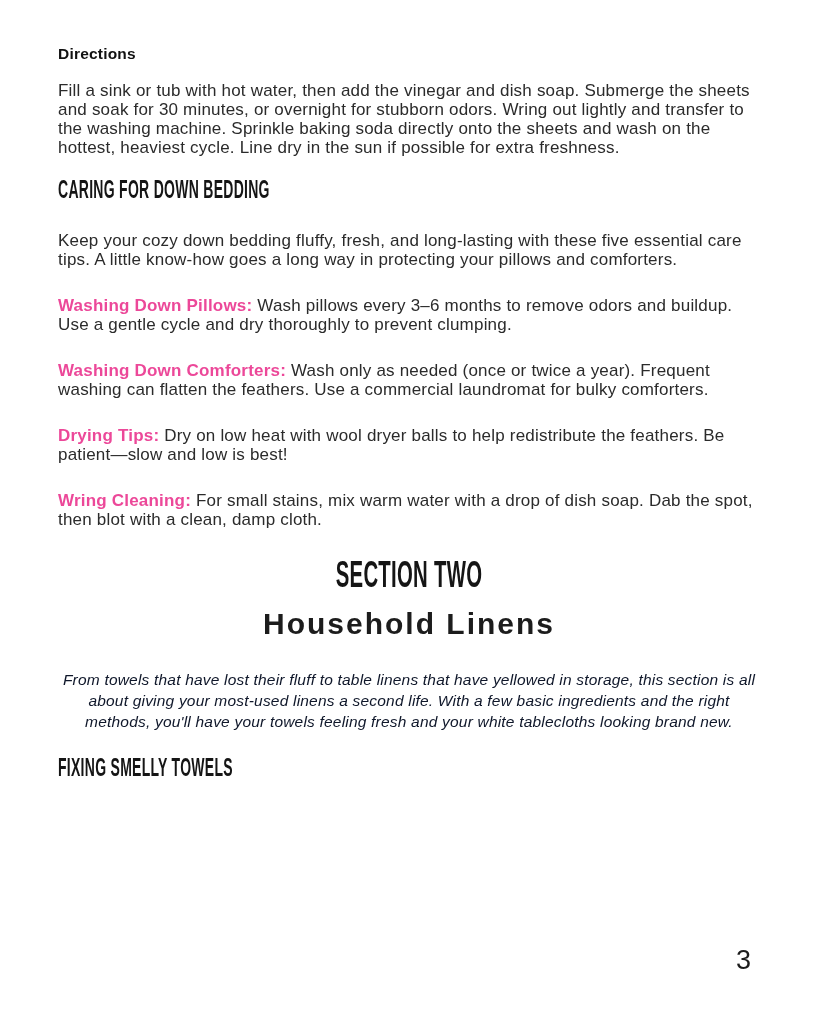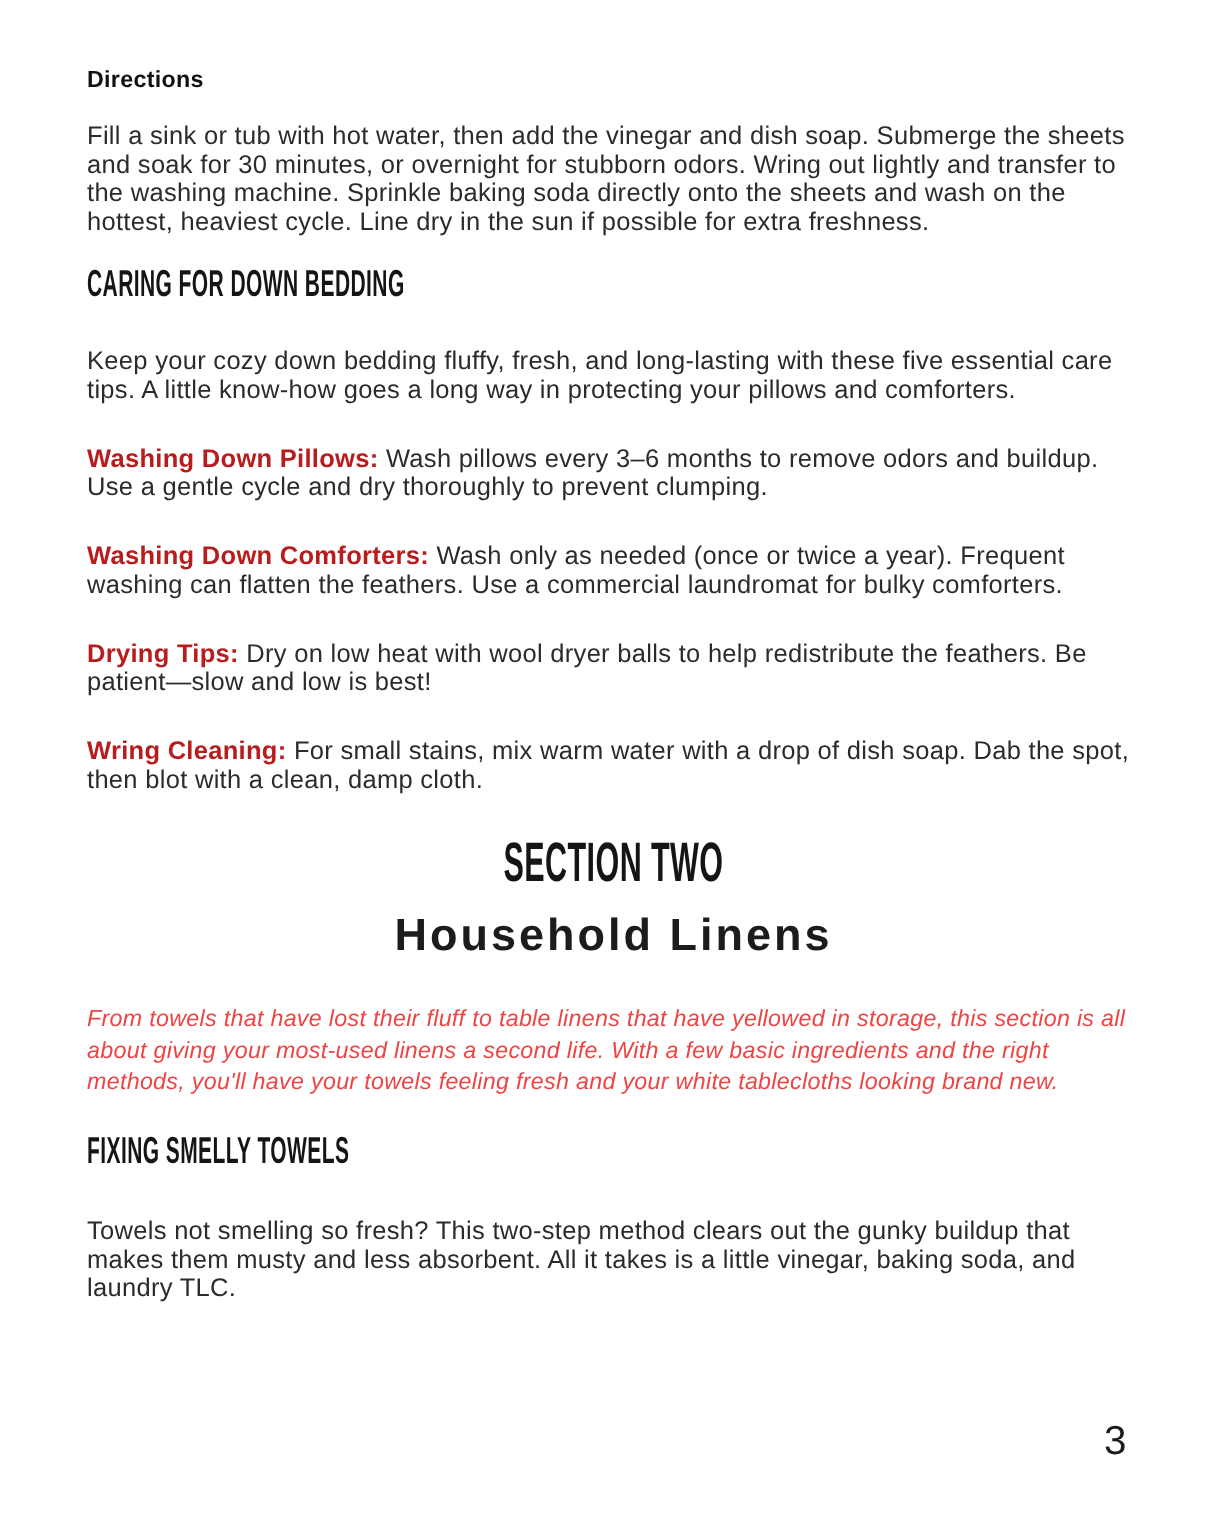"Washing Down Pillows:" .body-text strong { color: #b91c1c -> #ec4899 }
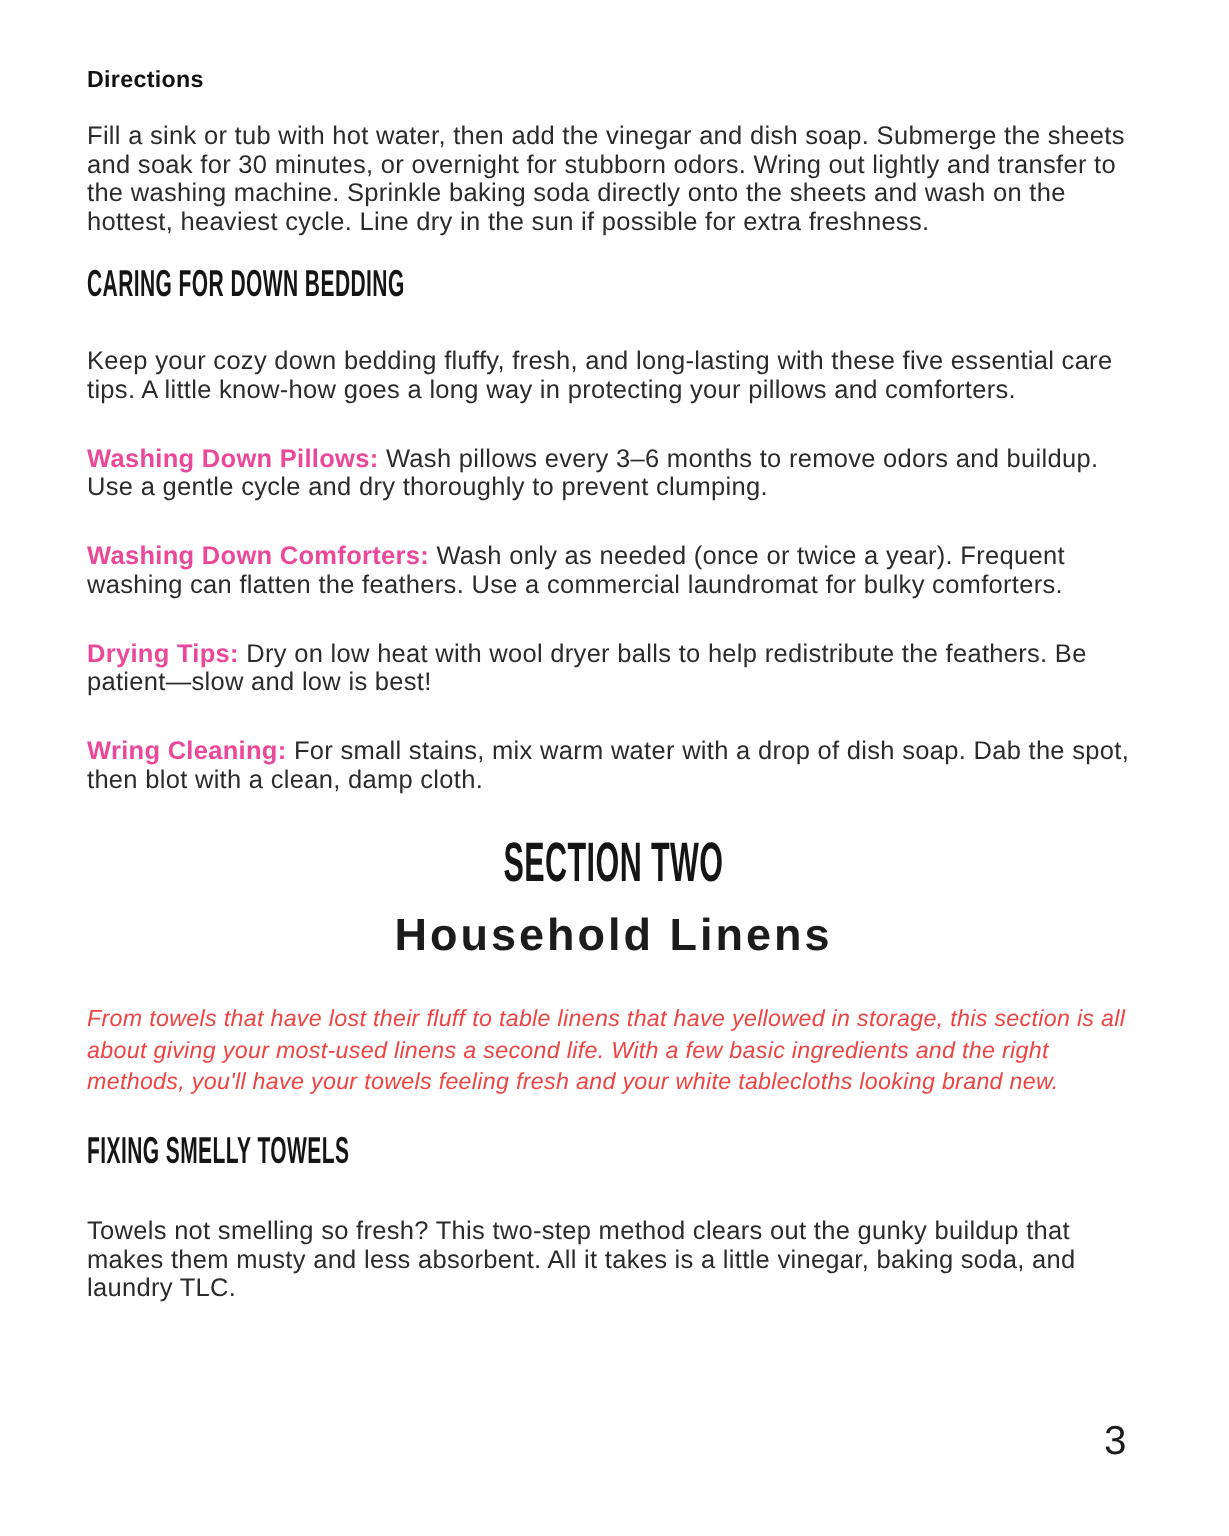"From towels that have lost" .section-intro { color: #ef4444 -> #0f172a; text-align: none -> center }
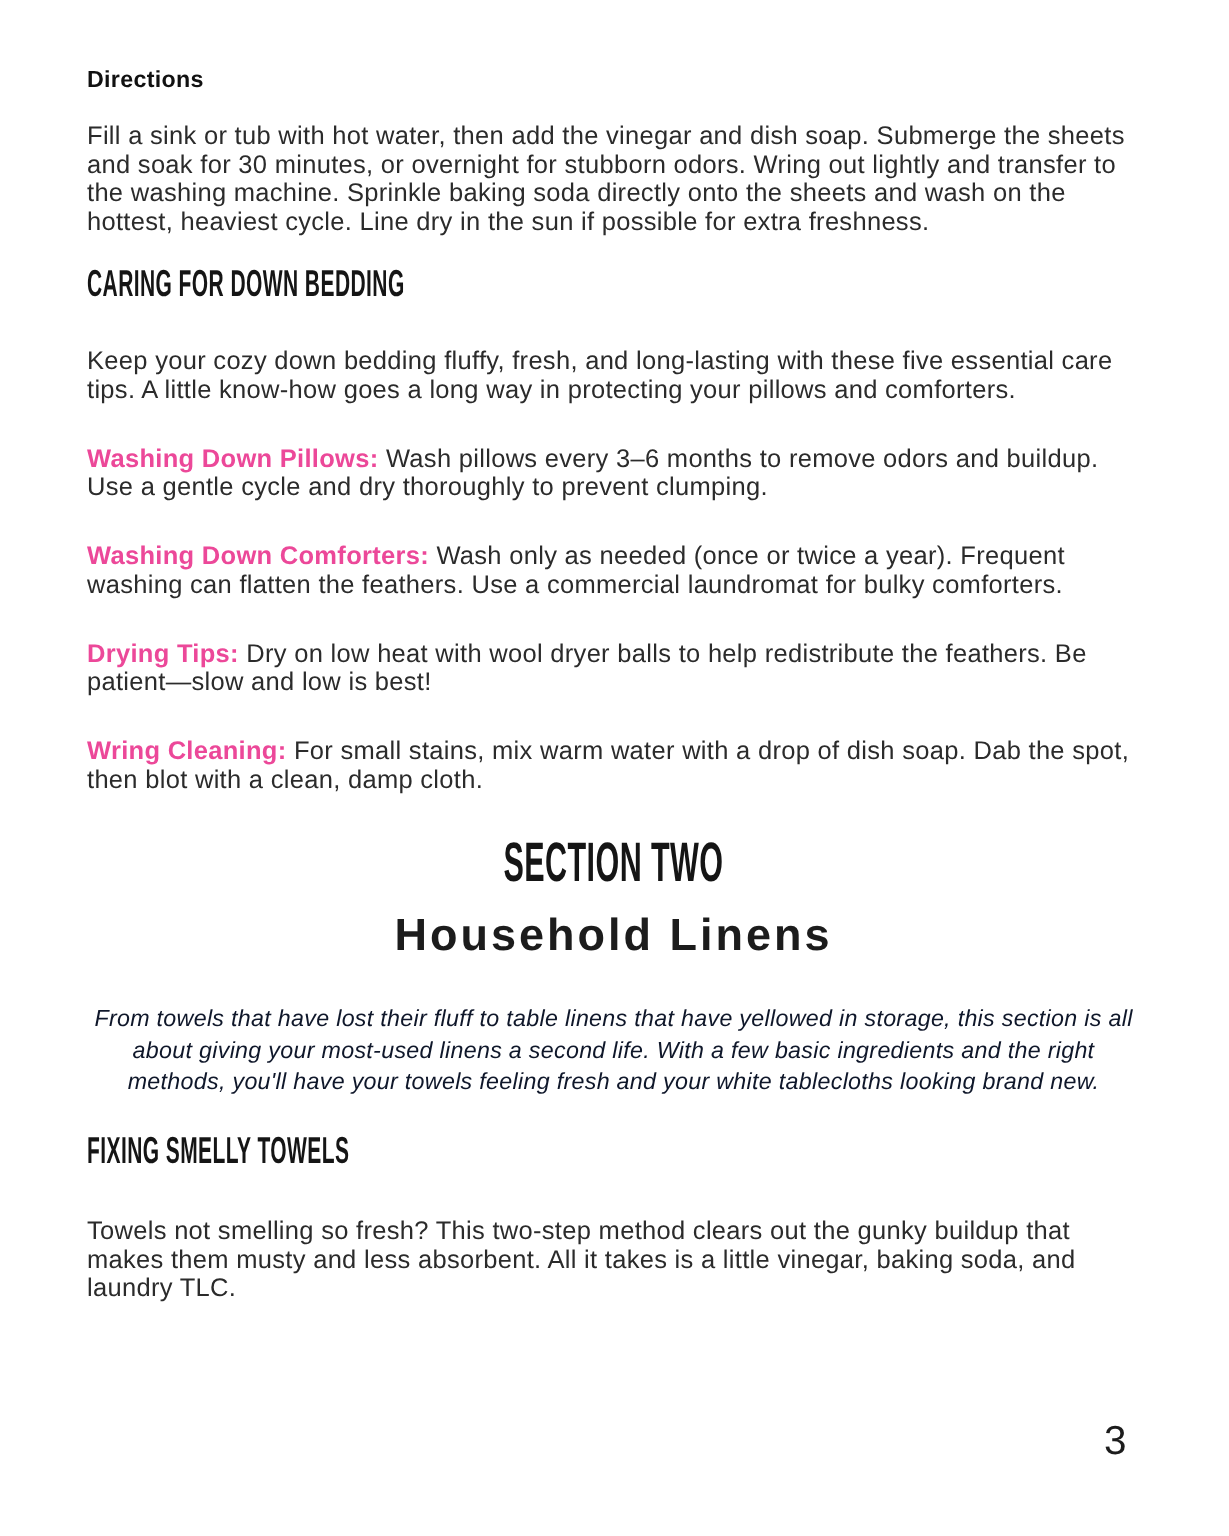"Towels not smelling so fresh?" p.body-text { html: <p>Towels not smelling so fresh? This two-step method clears out the gunky buildup that makes them musty and less absorbent. All it takes is a little vinegar, baking soda, and laundry TLC.</p> -> none }
